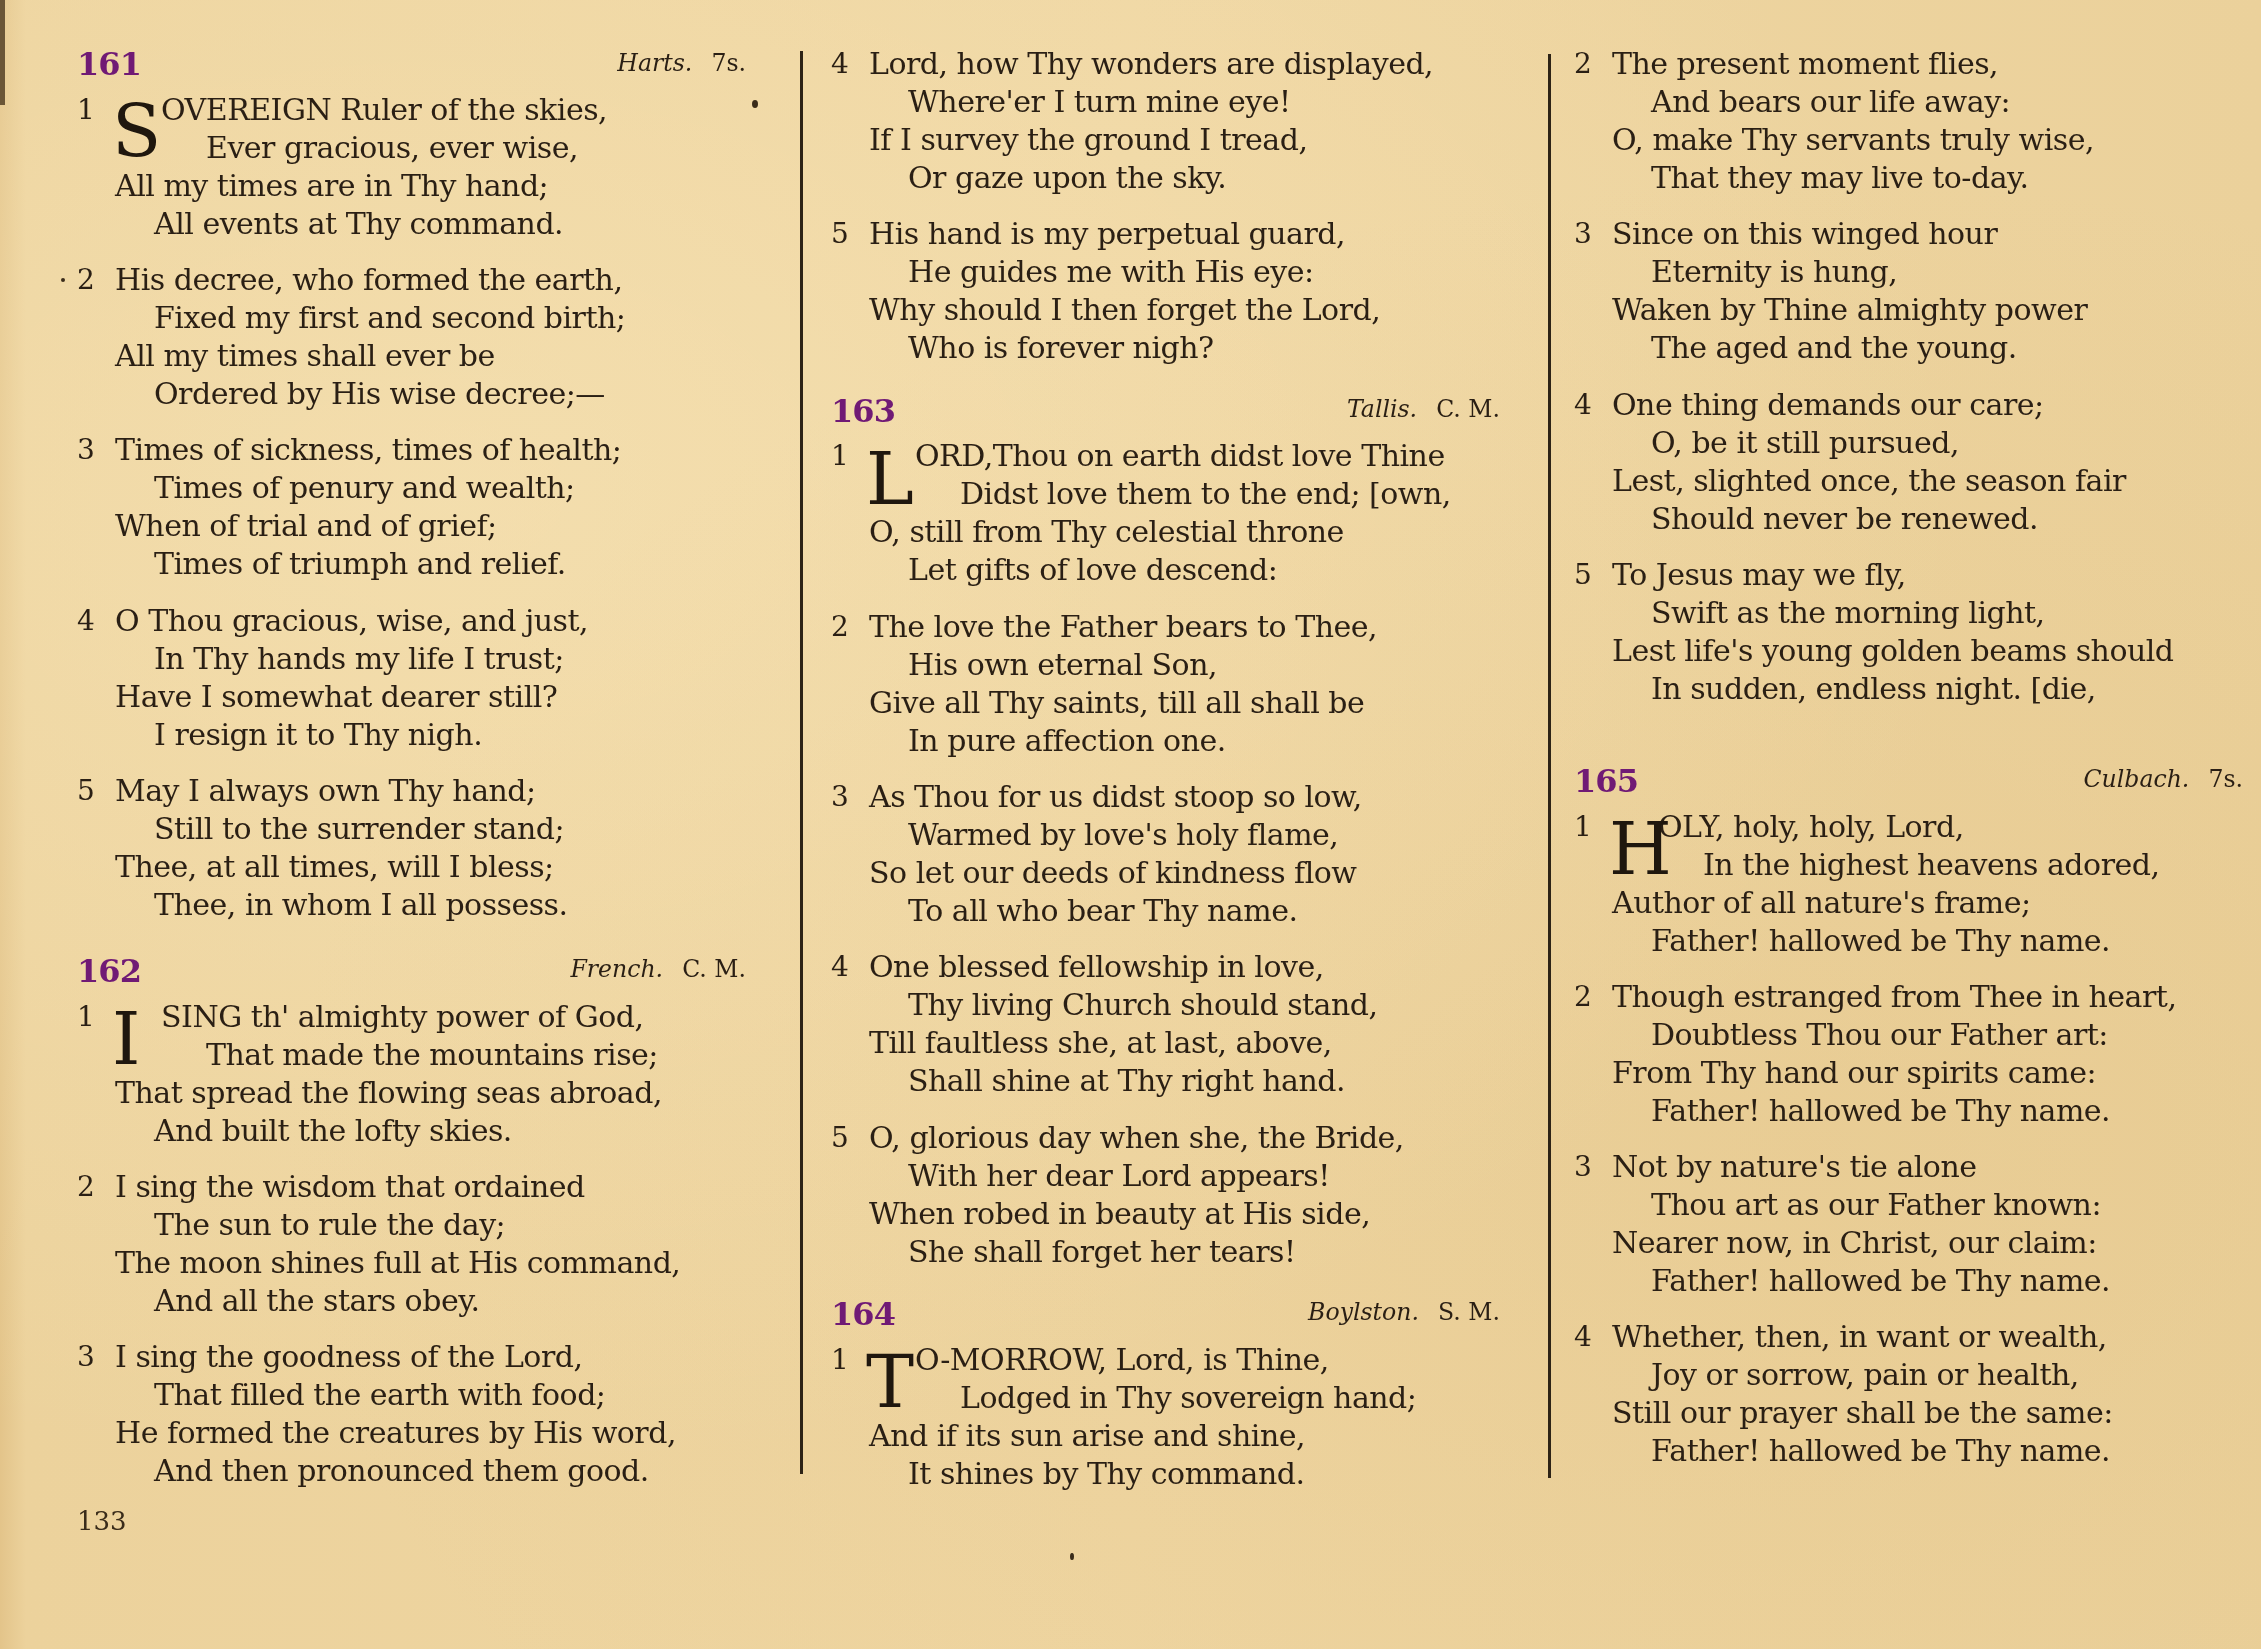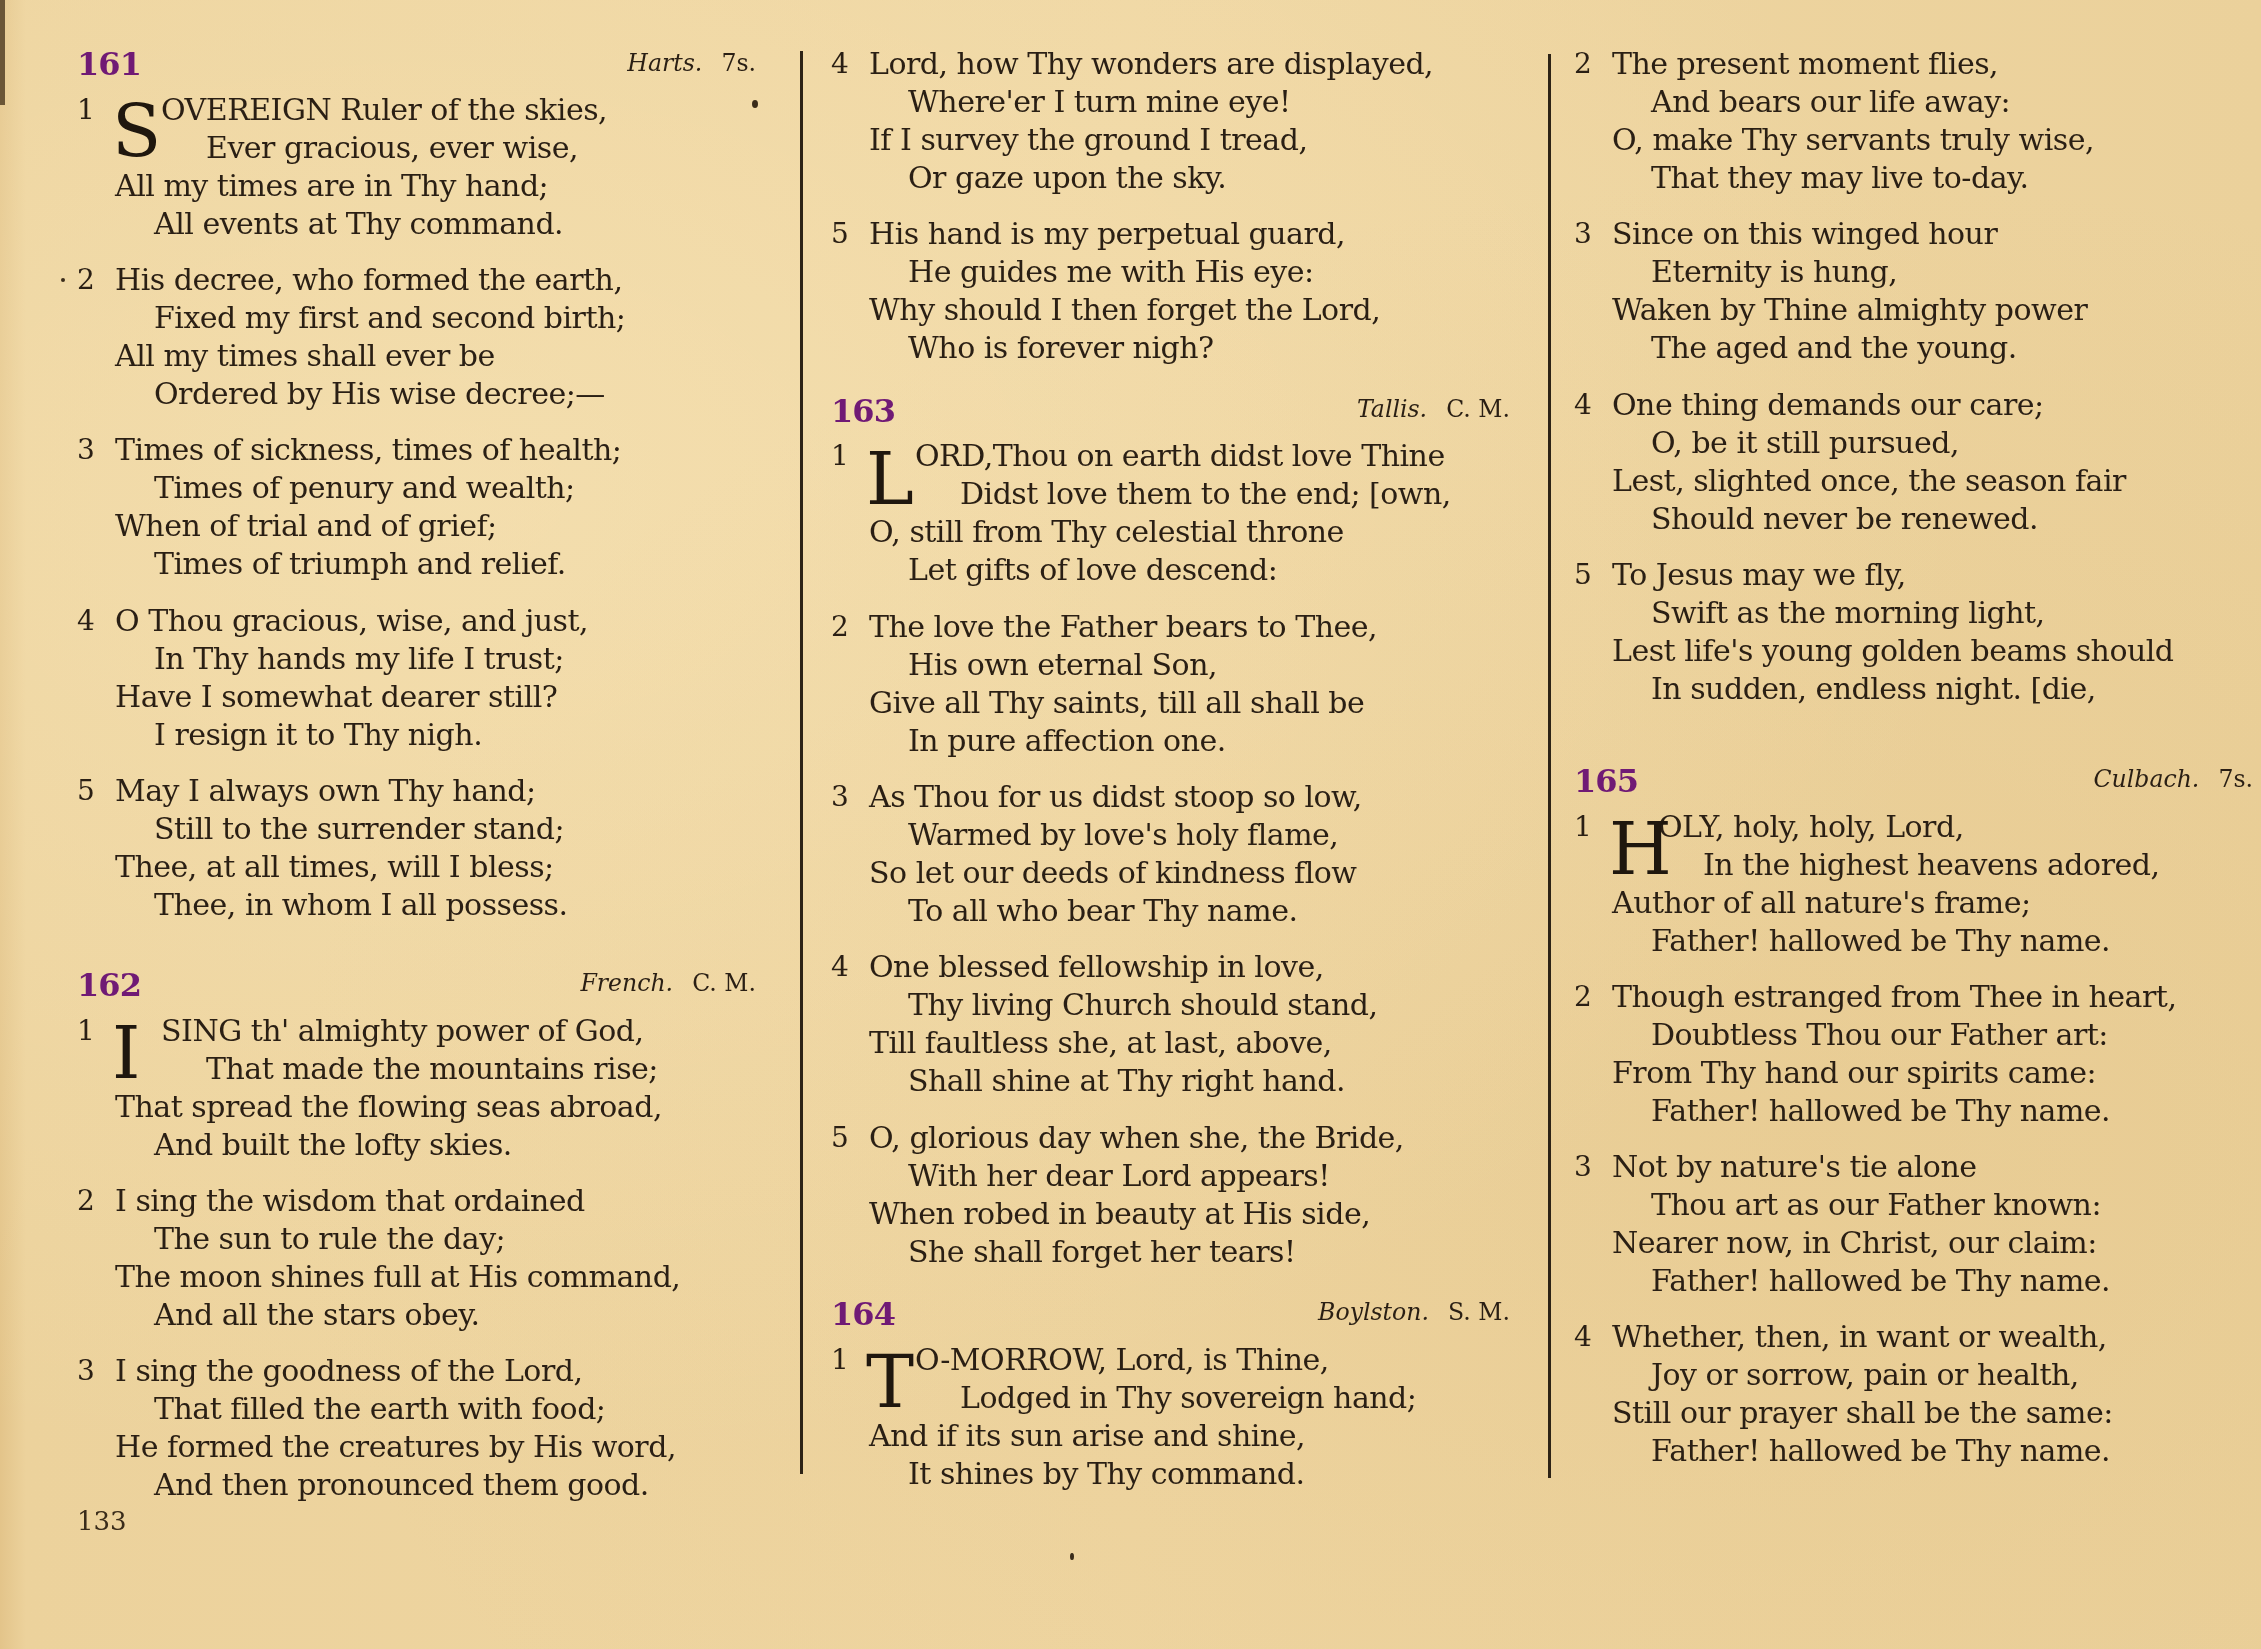"Harts. 7s." .hymn-tune { right: 2px -> 12px }
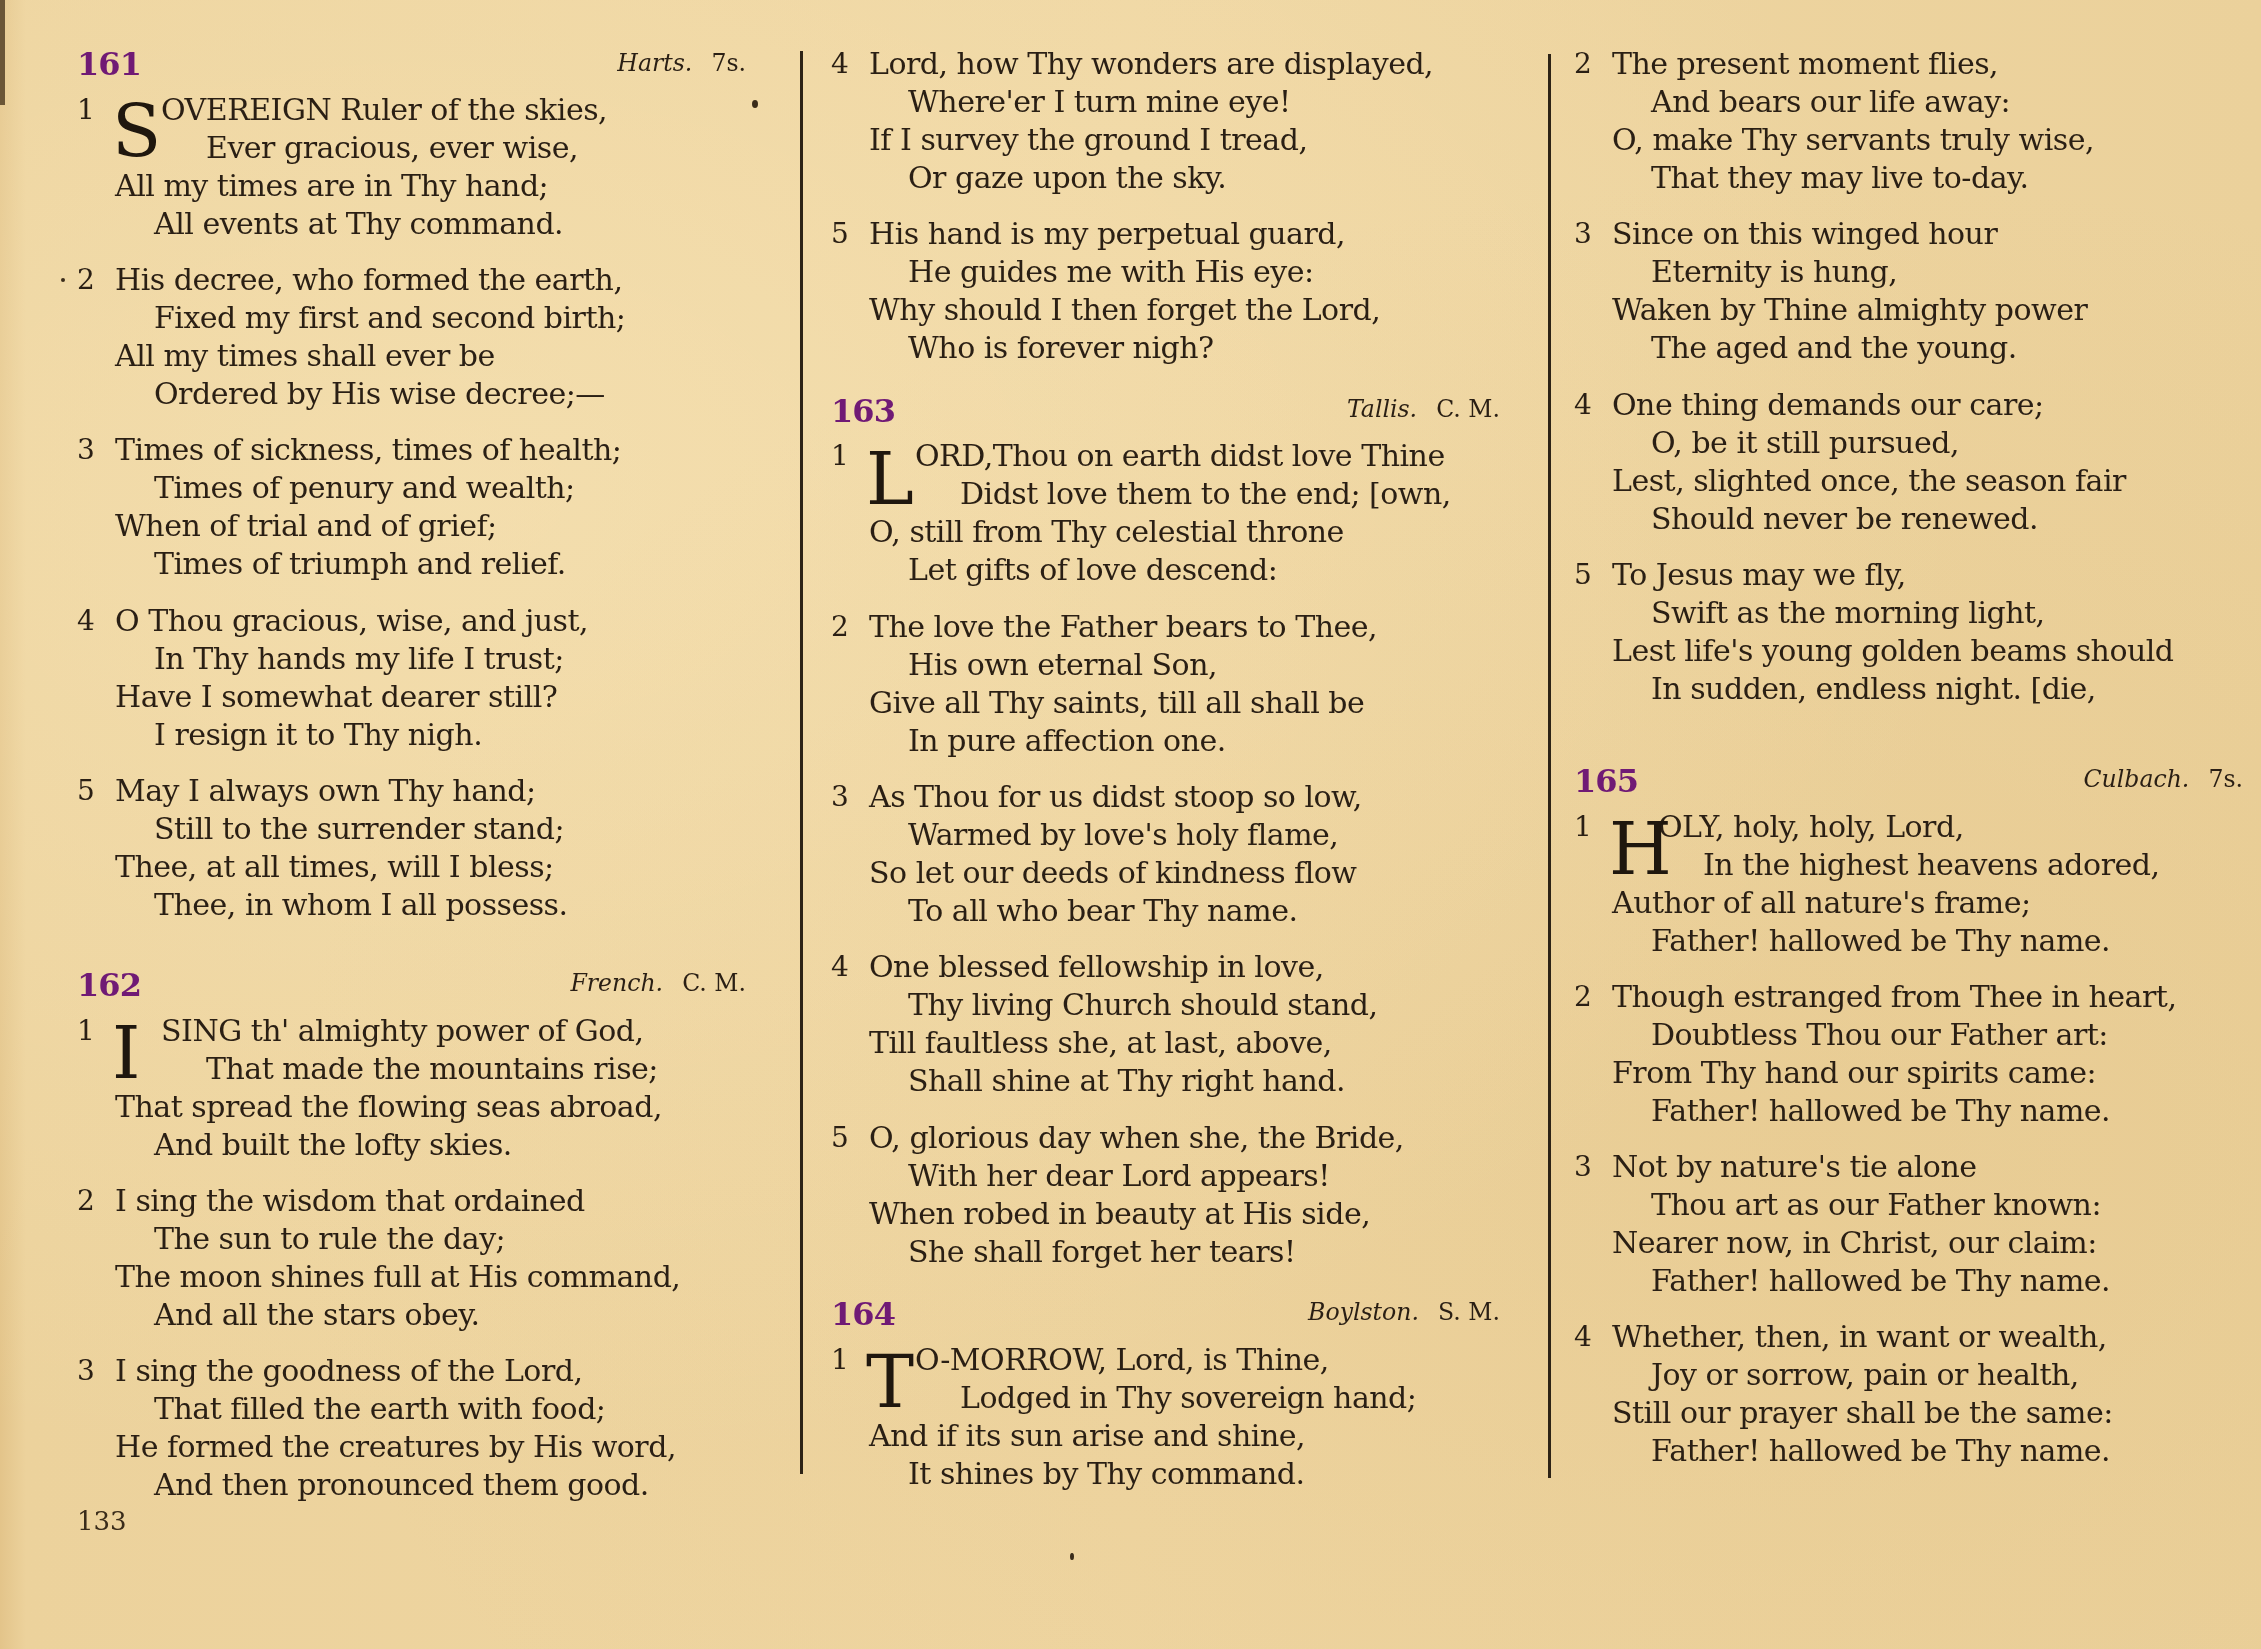"162" div.hymn-block { margin-top: 42px -> 28px }
